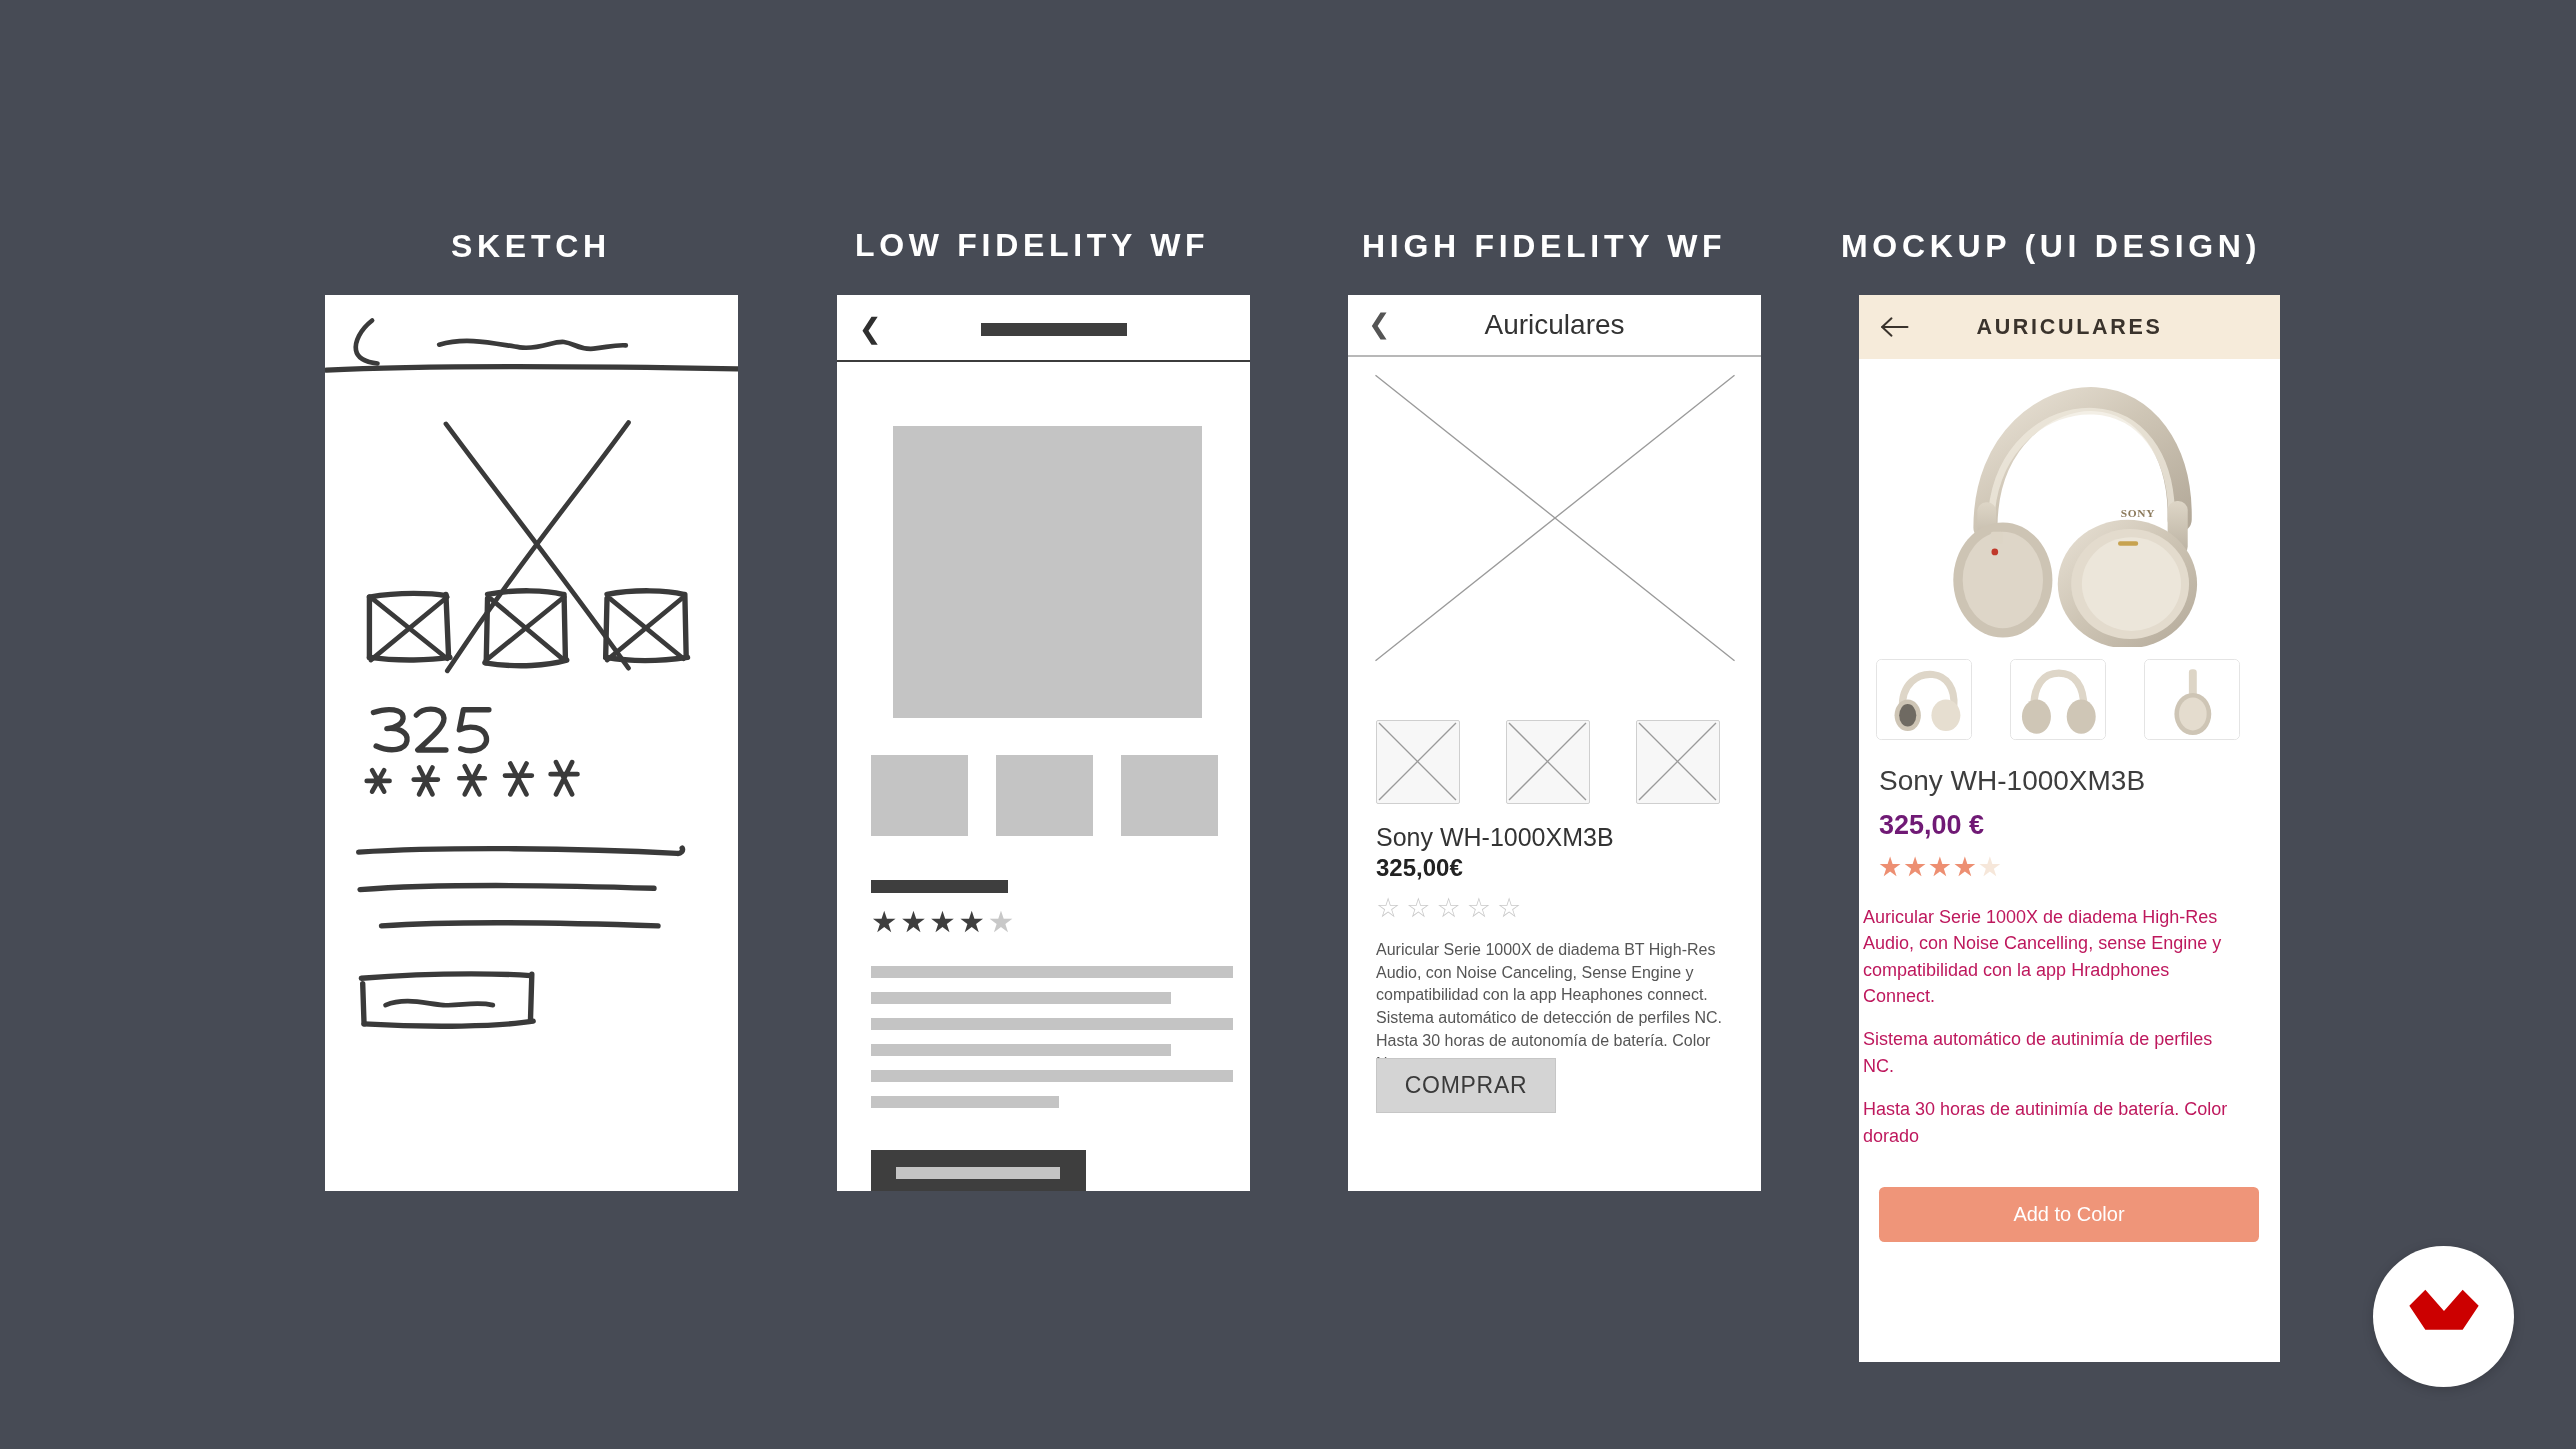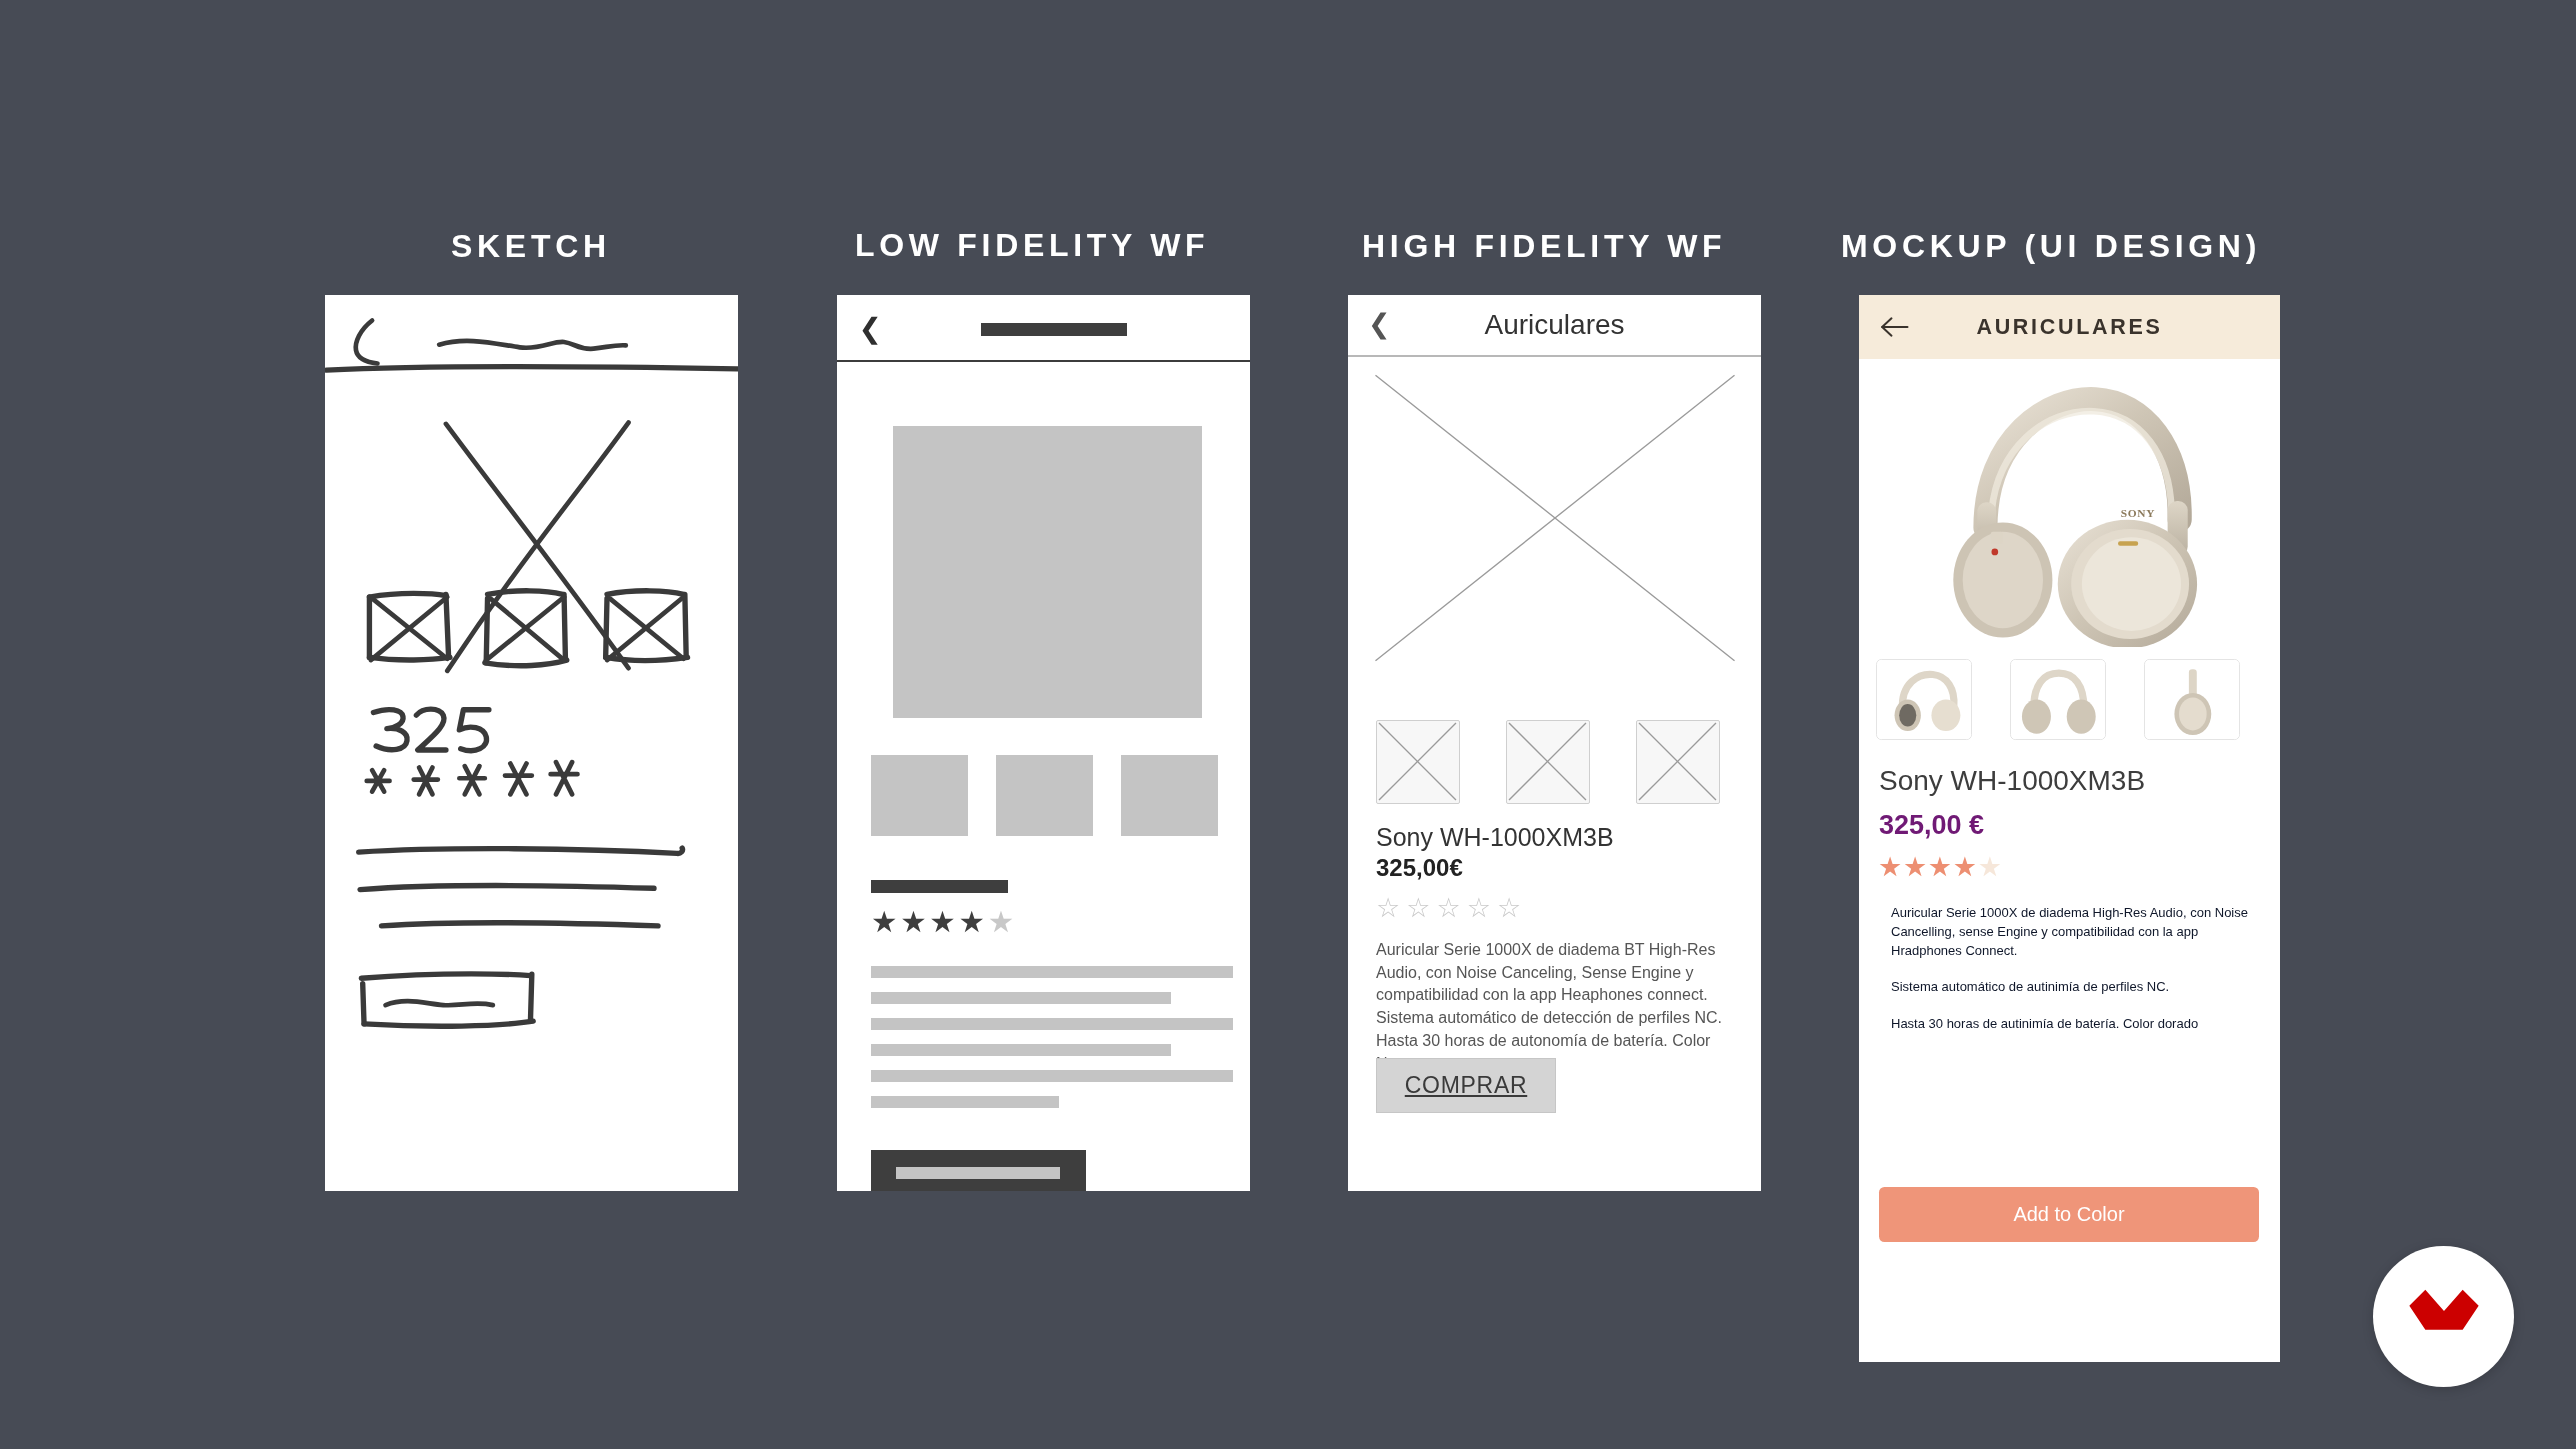"Auricular Serie 1000X de diadema High-Res" .mk-desc { color: #0f172a -> #be185d; font-size: 13px -> 18px; left: 32px -> 4px }
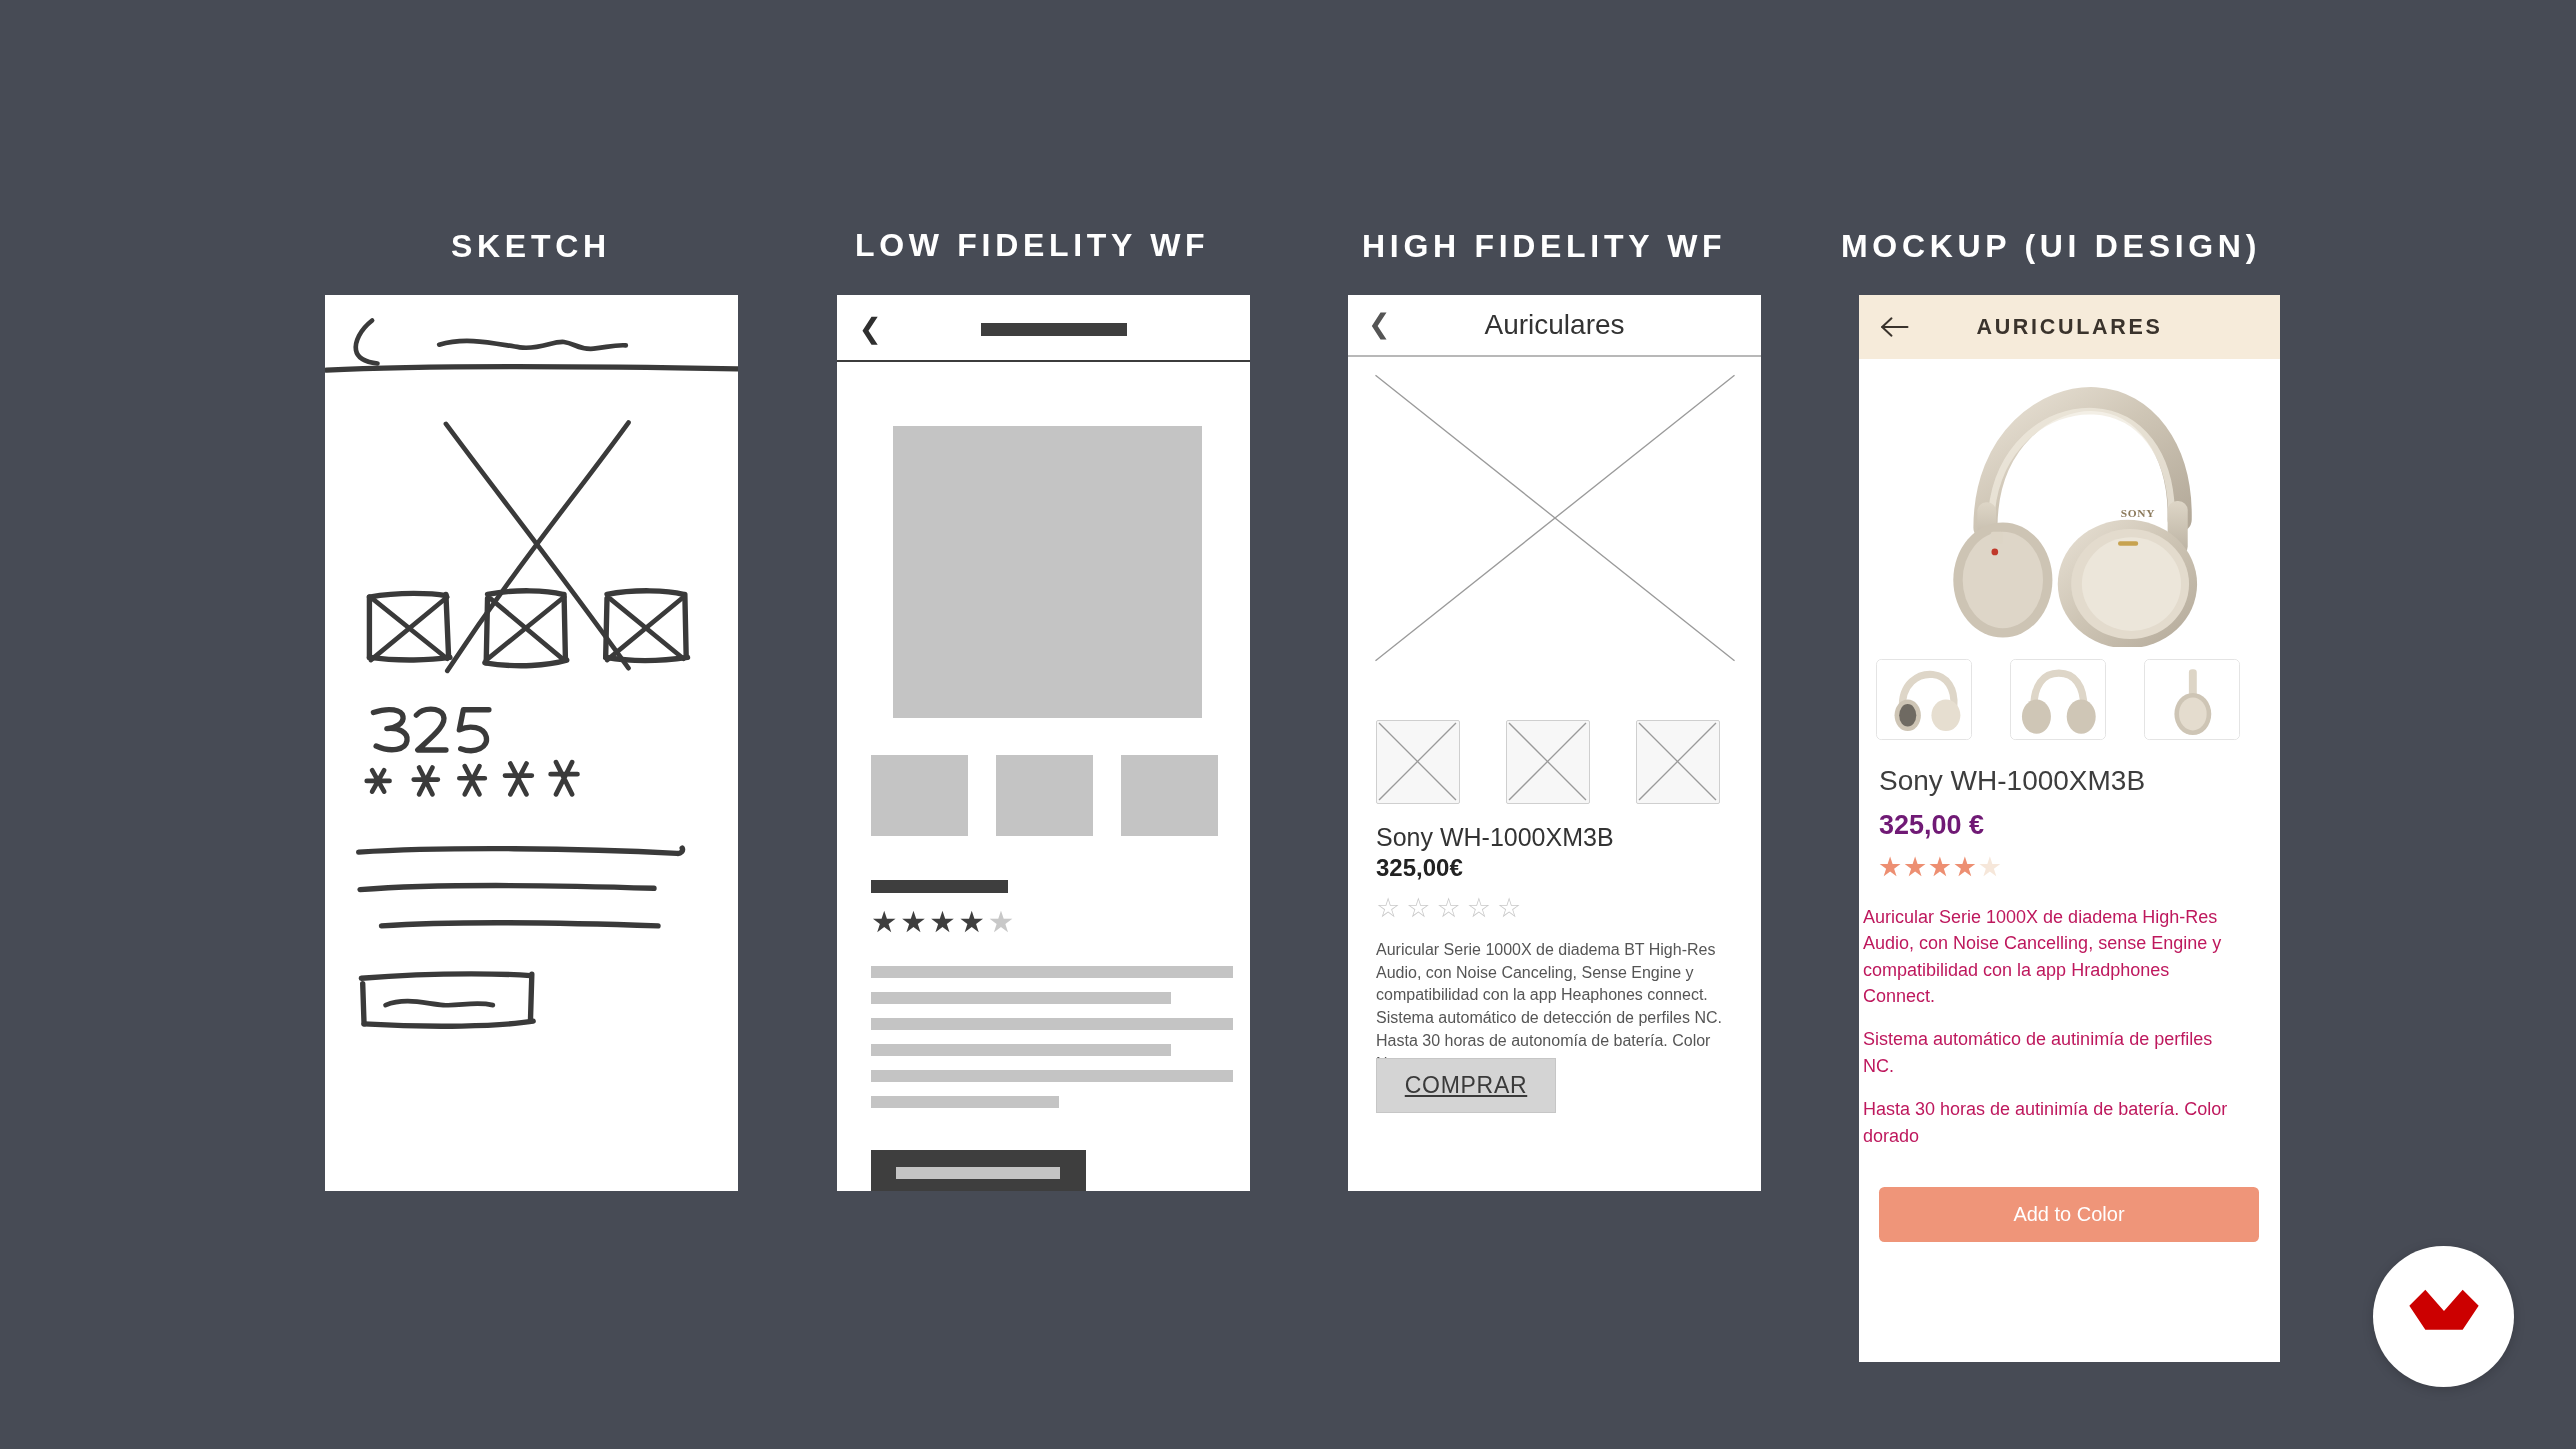"COMPRAR" .hf-buy { text-decoration: underline -> none }
